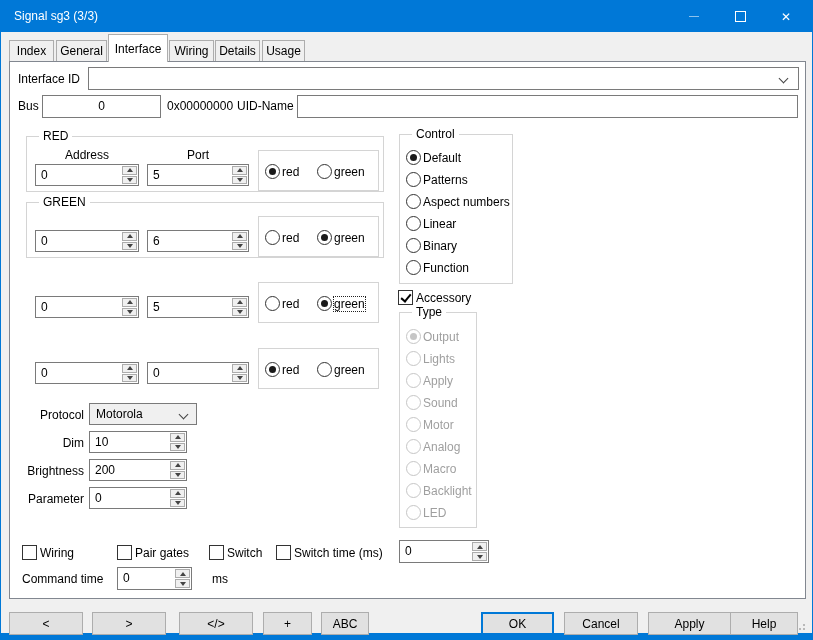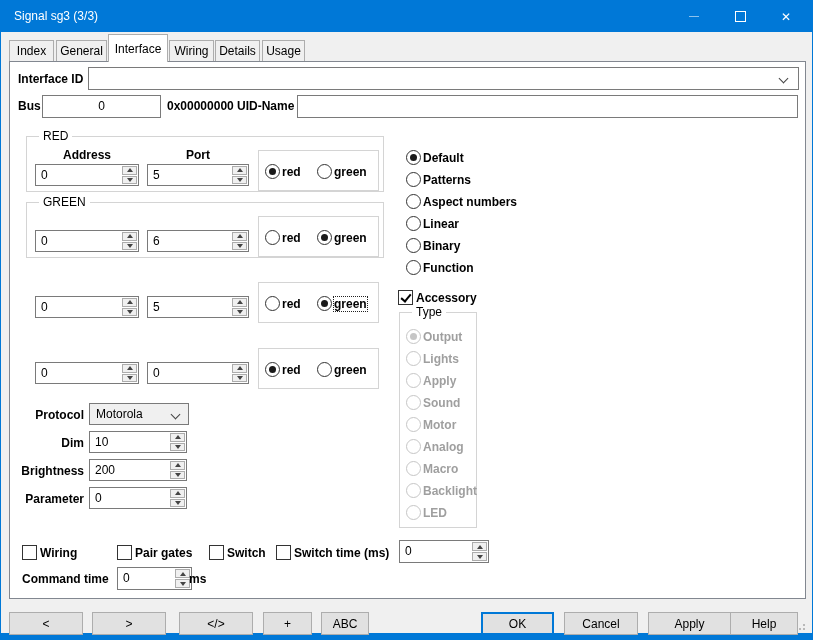"Interface ID" .txt { font-weight: bold -> none }
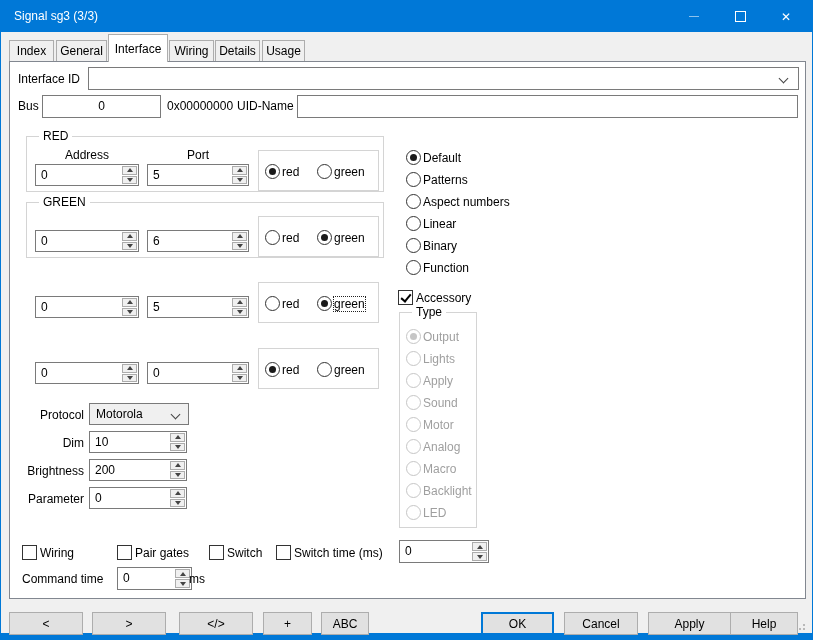"Control" div.gb { html: none -> <div> <span>Control</span> </div> }
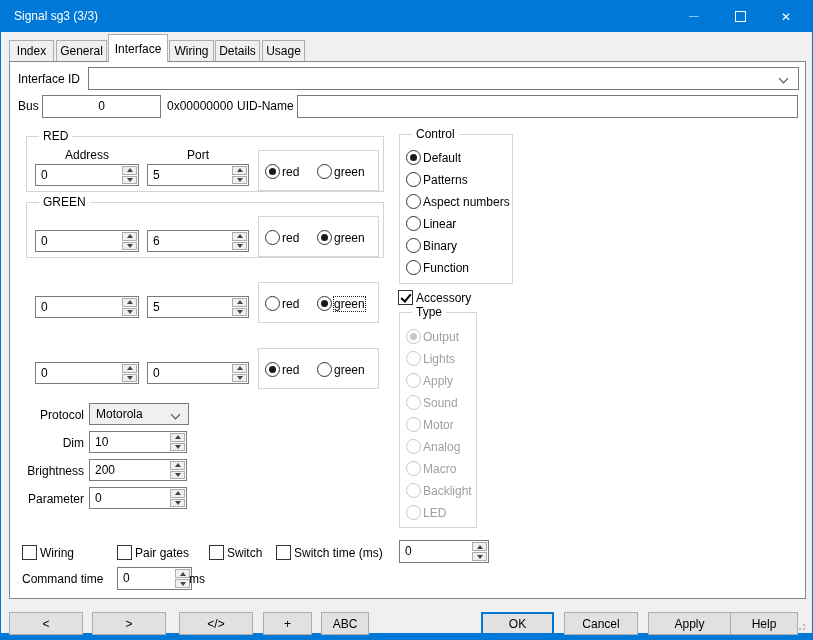"Motorola" div.combo { width: 100px -> 108px }
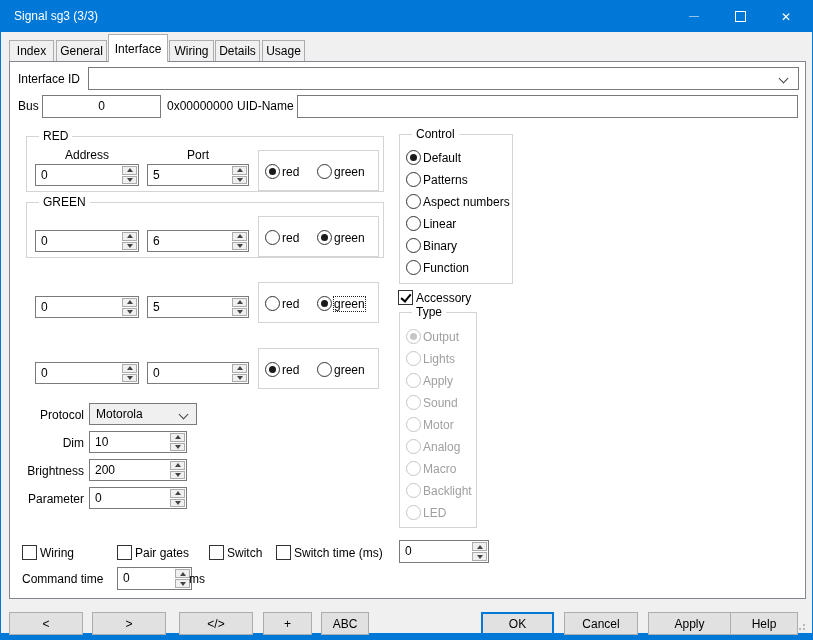"ms" span.txt { left: 188px -> 211px }
